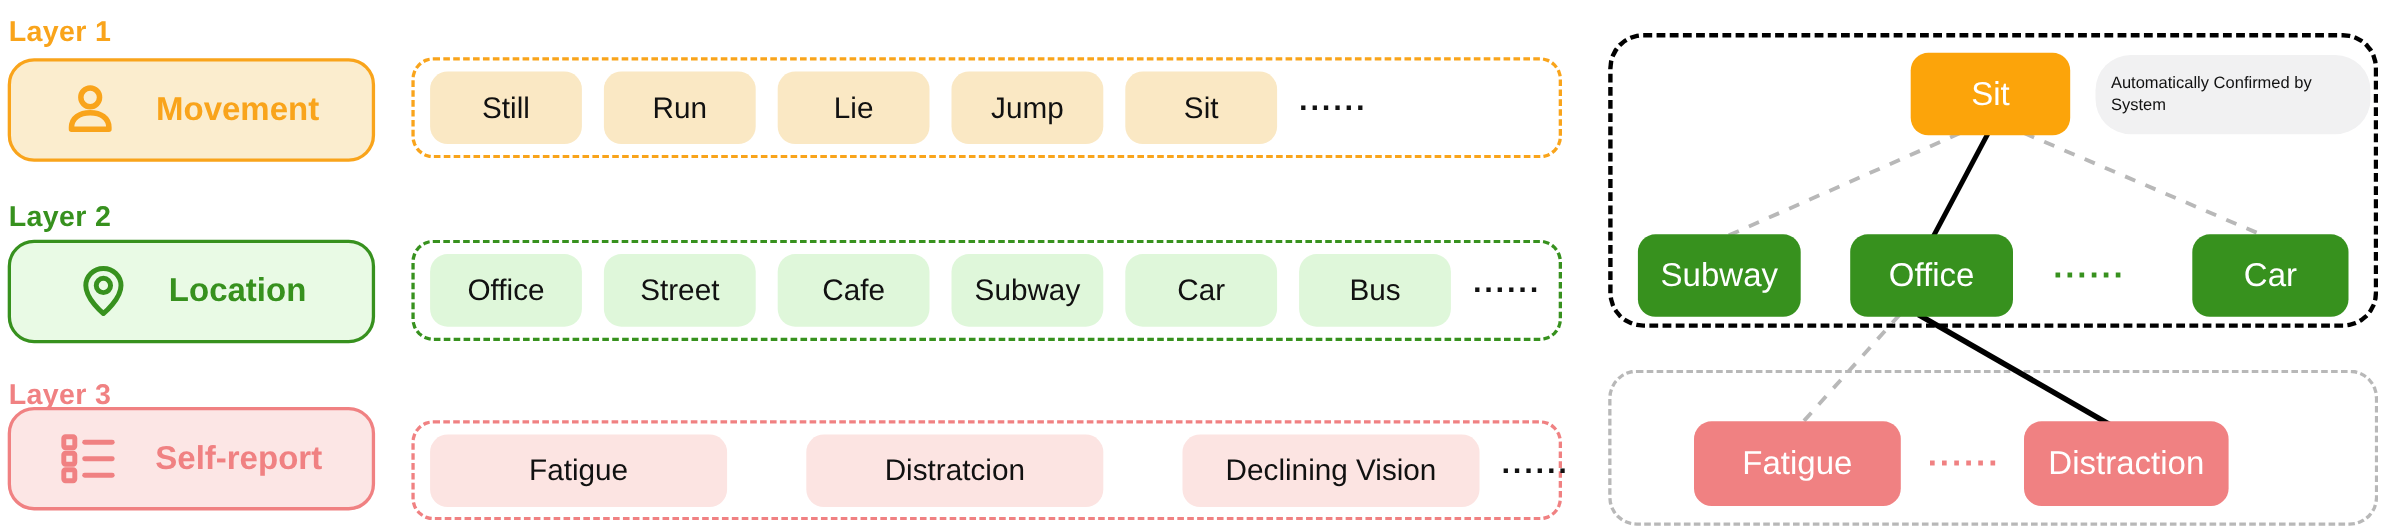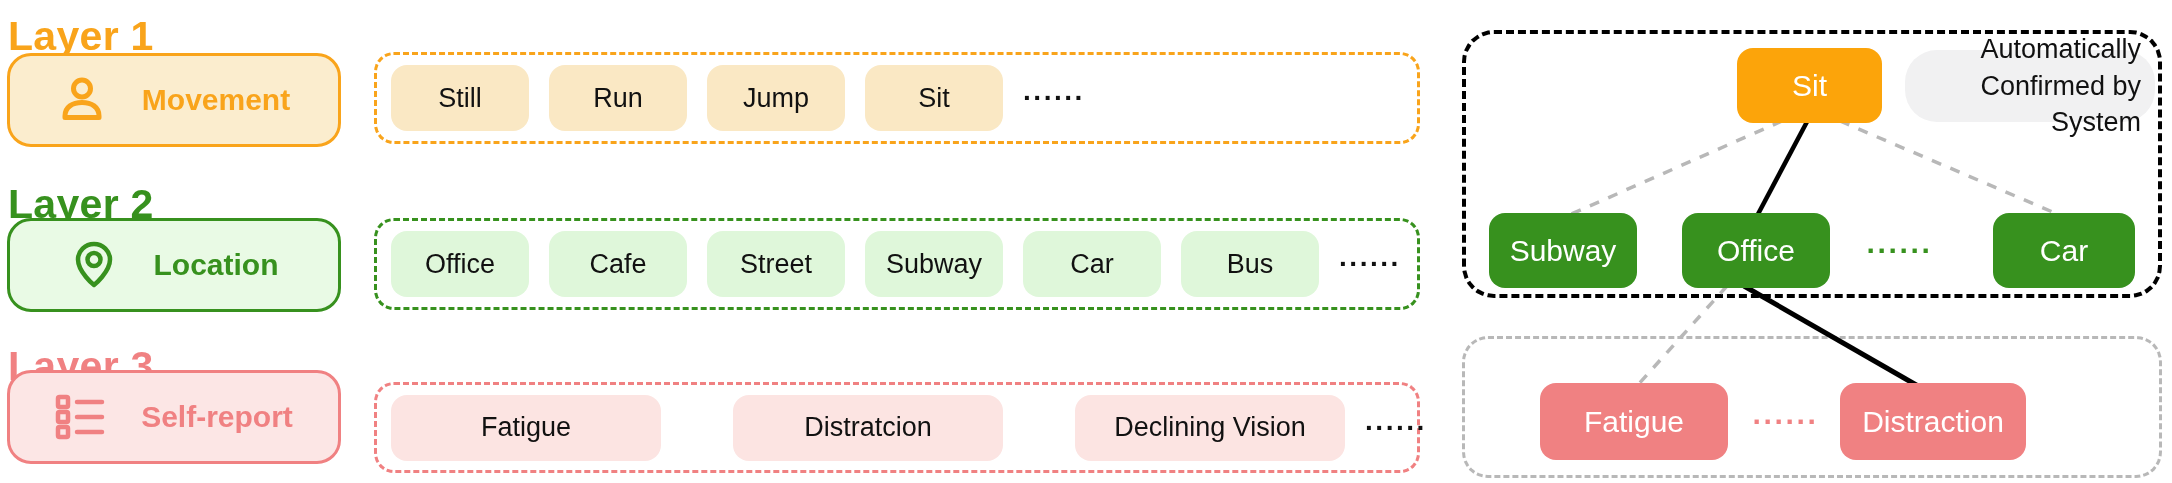"Layer 1" .layer-title { font-size: 41px -> 26px }
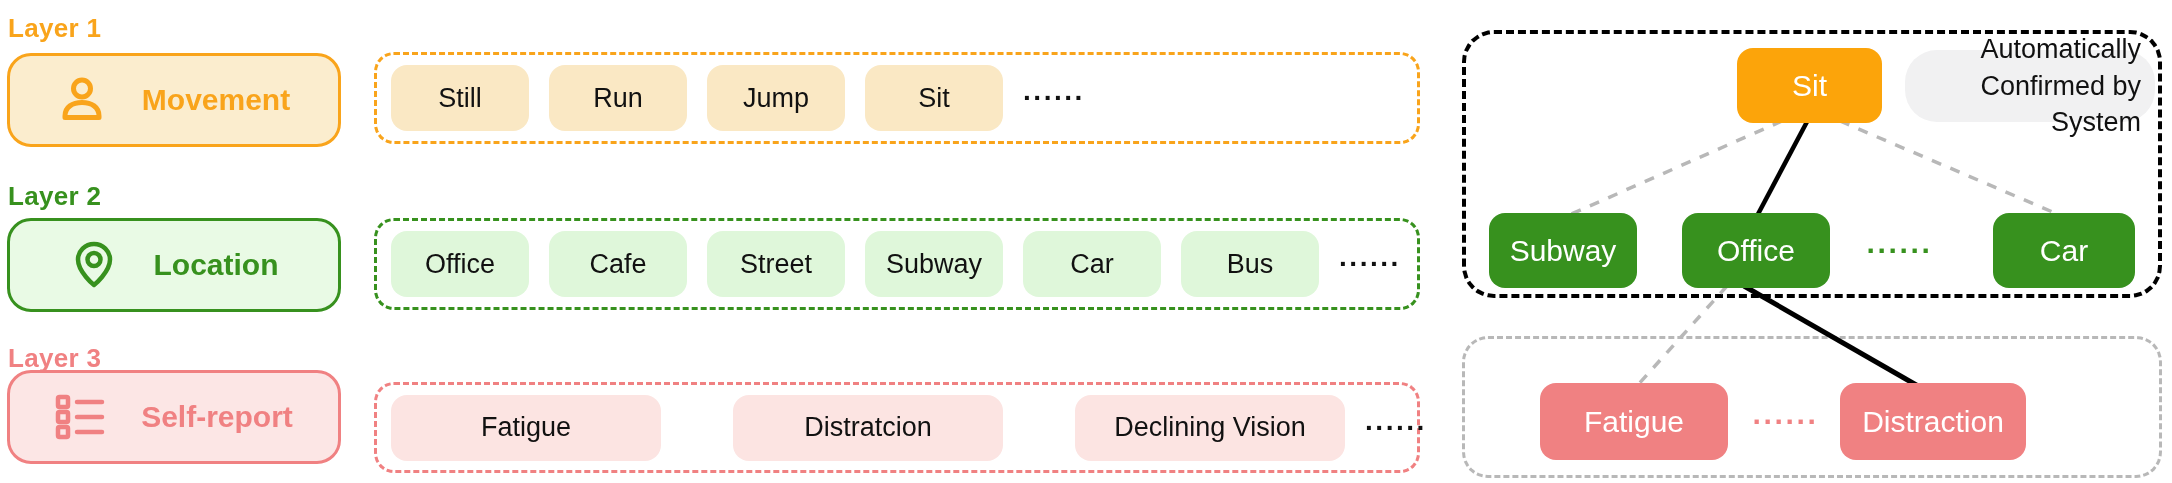"Automatically Confirmed by System" .pill { font-size: 27px -> 15px; text-align: right -> left }
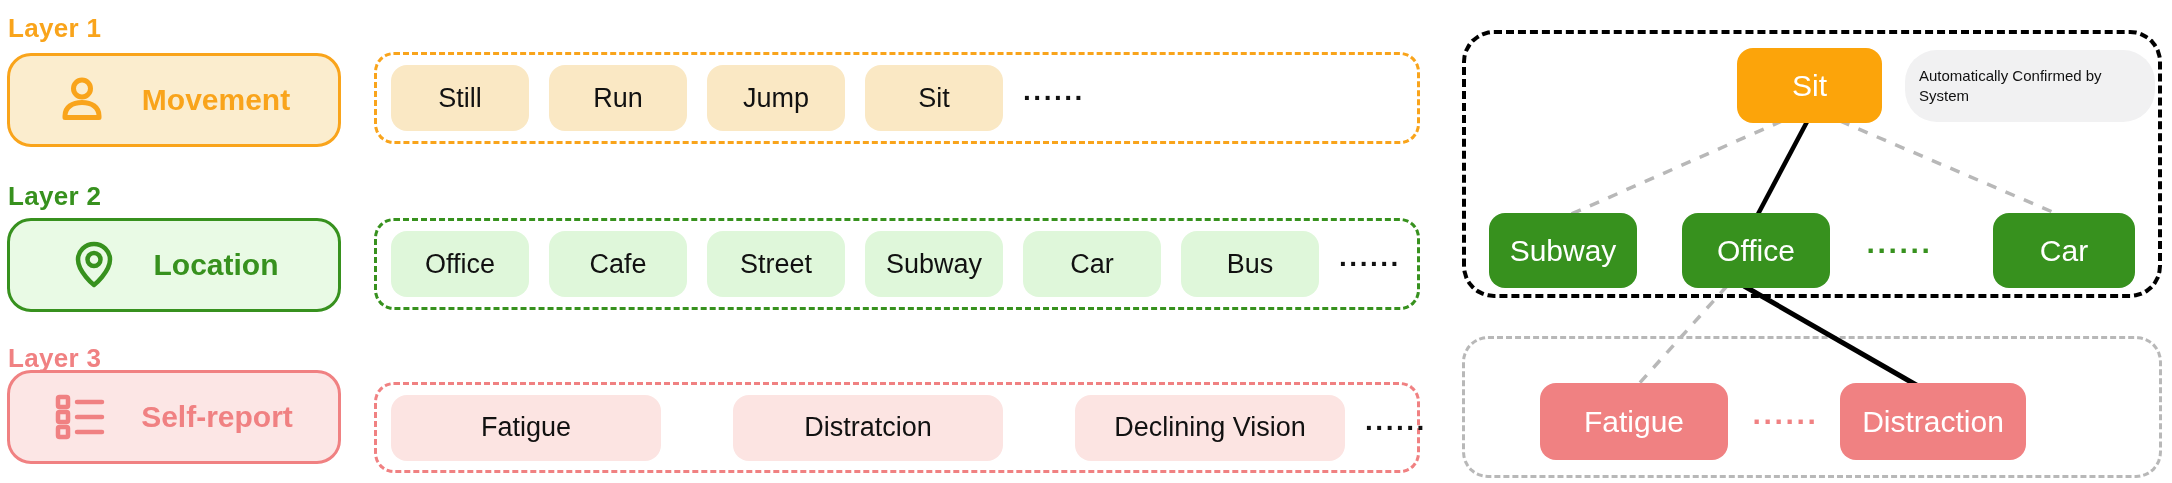"Lie" div.chip { html: none -> <div>Lie</div> }
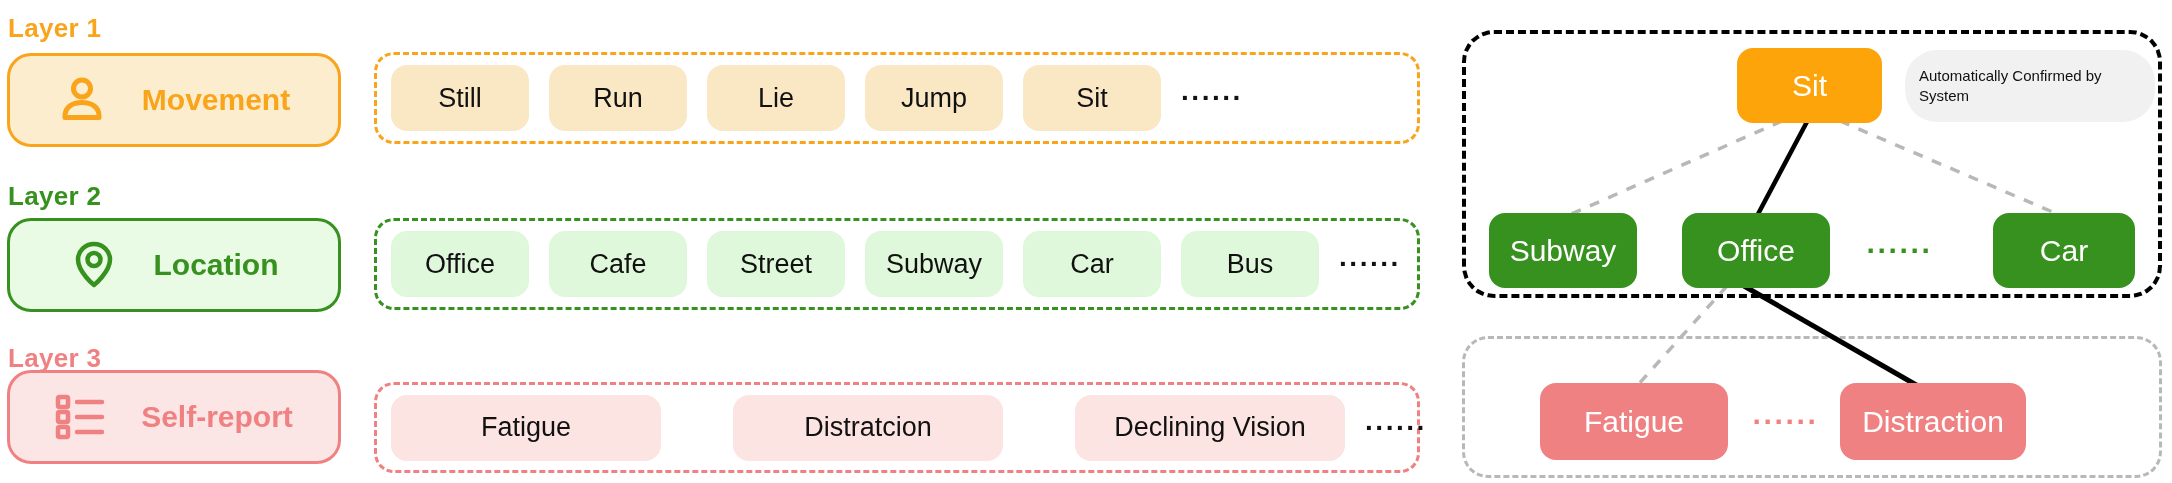"Cafe" div.chip { order: before "Street" -> after "Street" }
